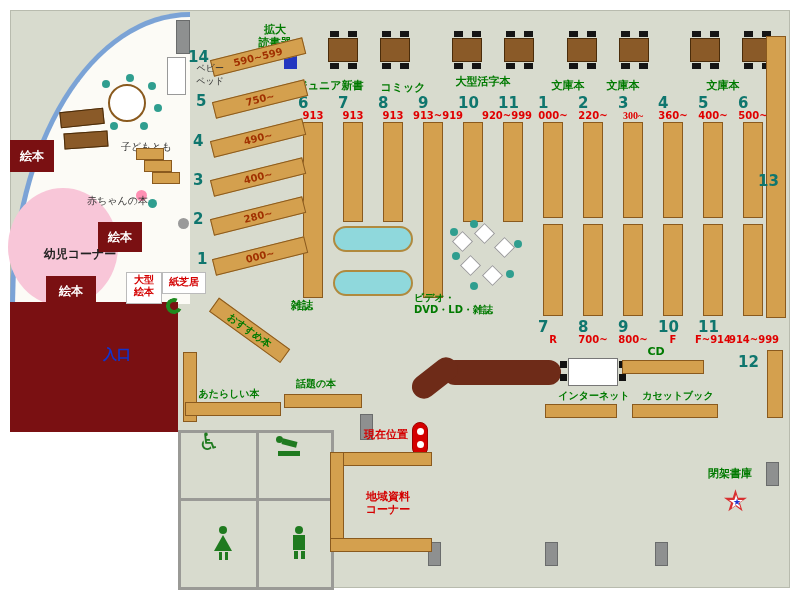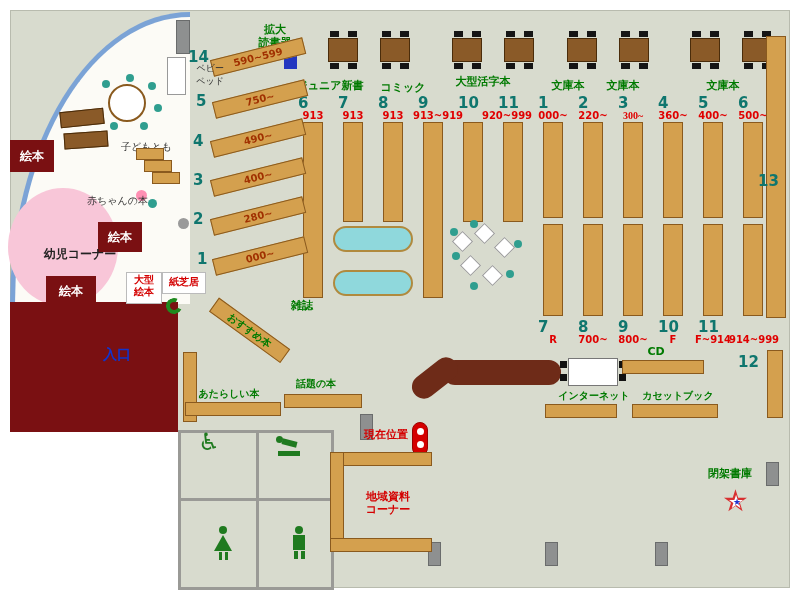"ビデオ・" div.abs { html: none -> <div> <div>ビデオ・</div> <div>DVD・LD・雑誌</div> </div> }
